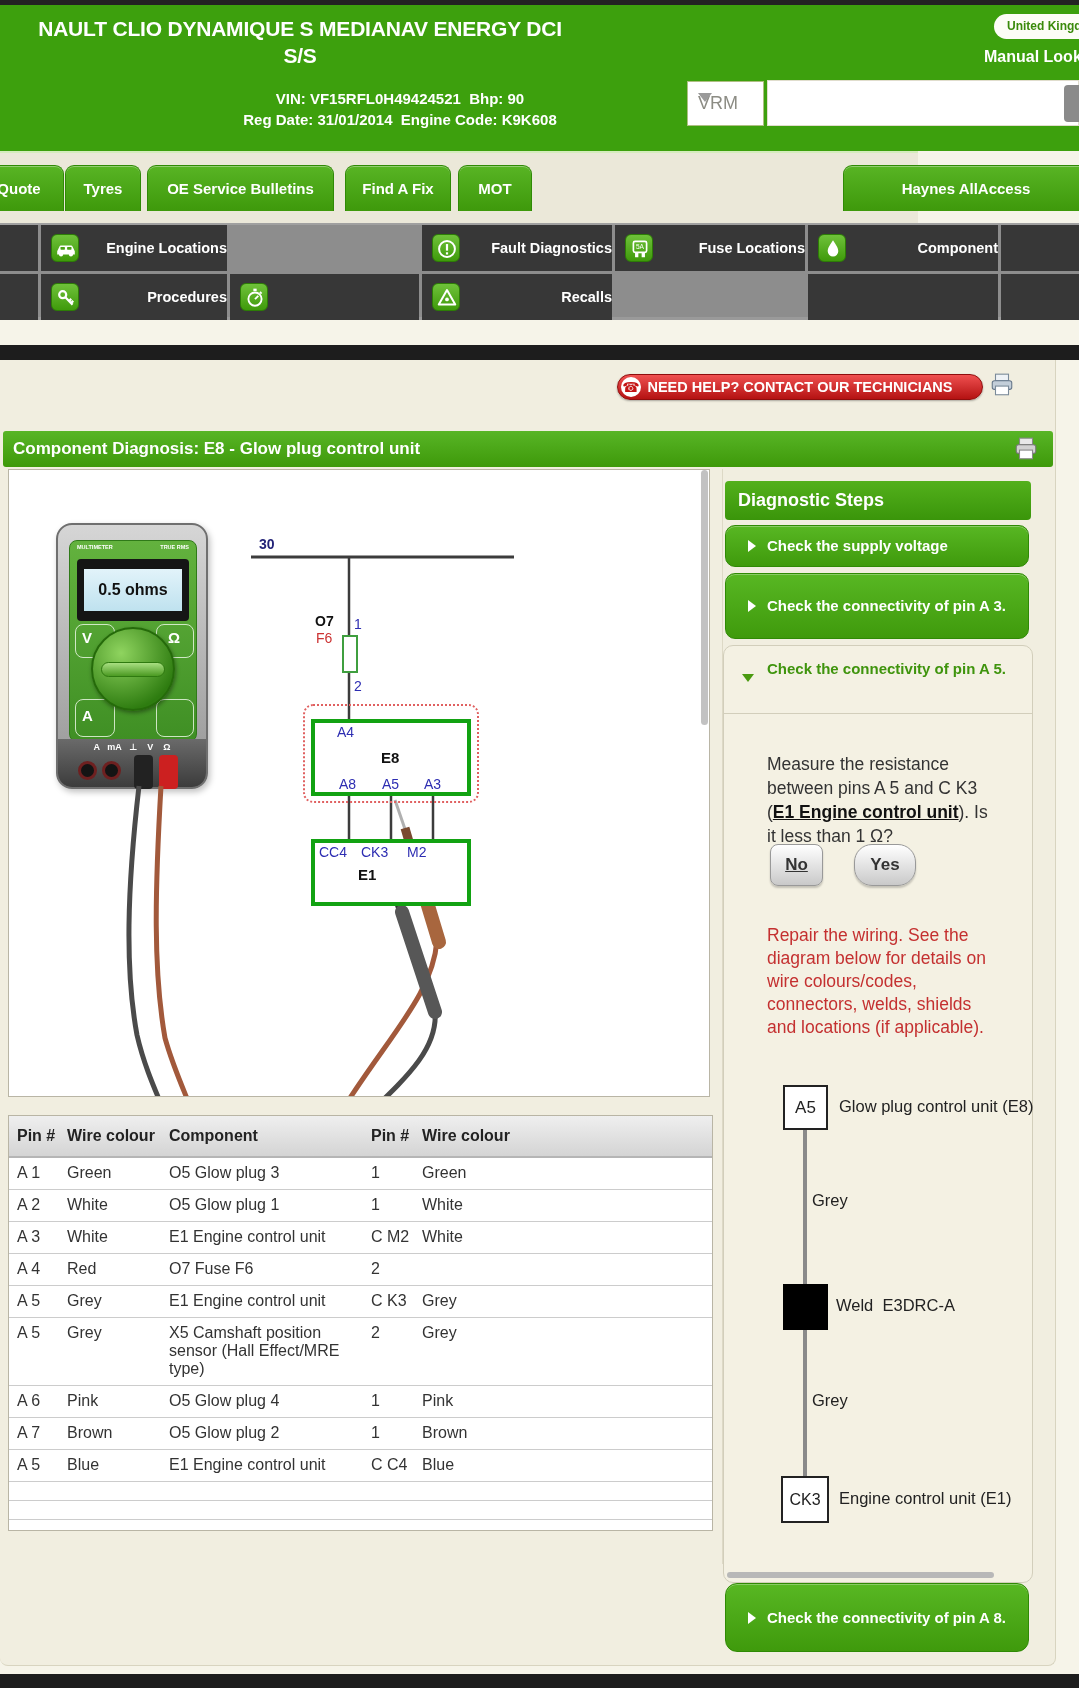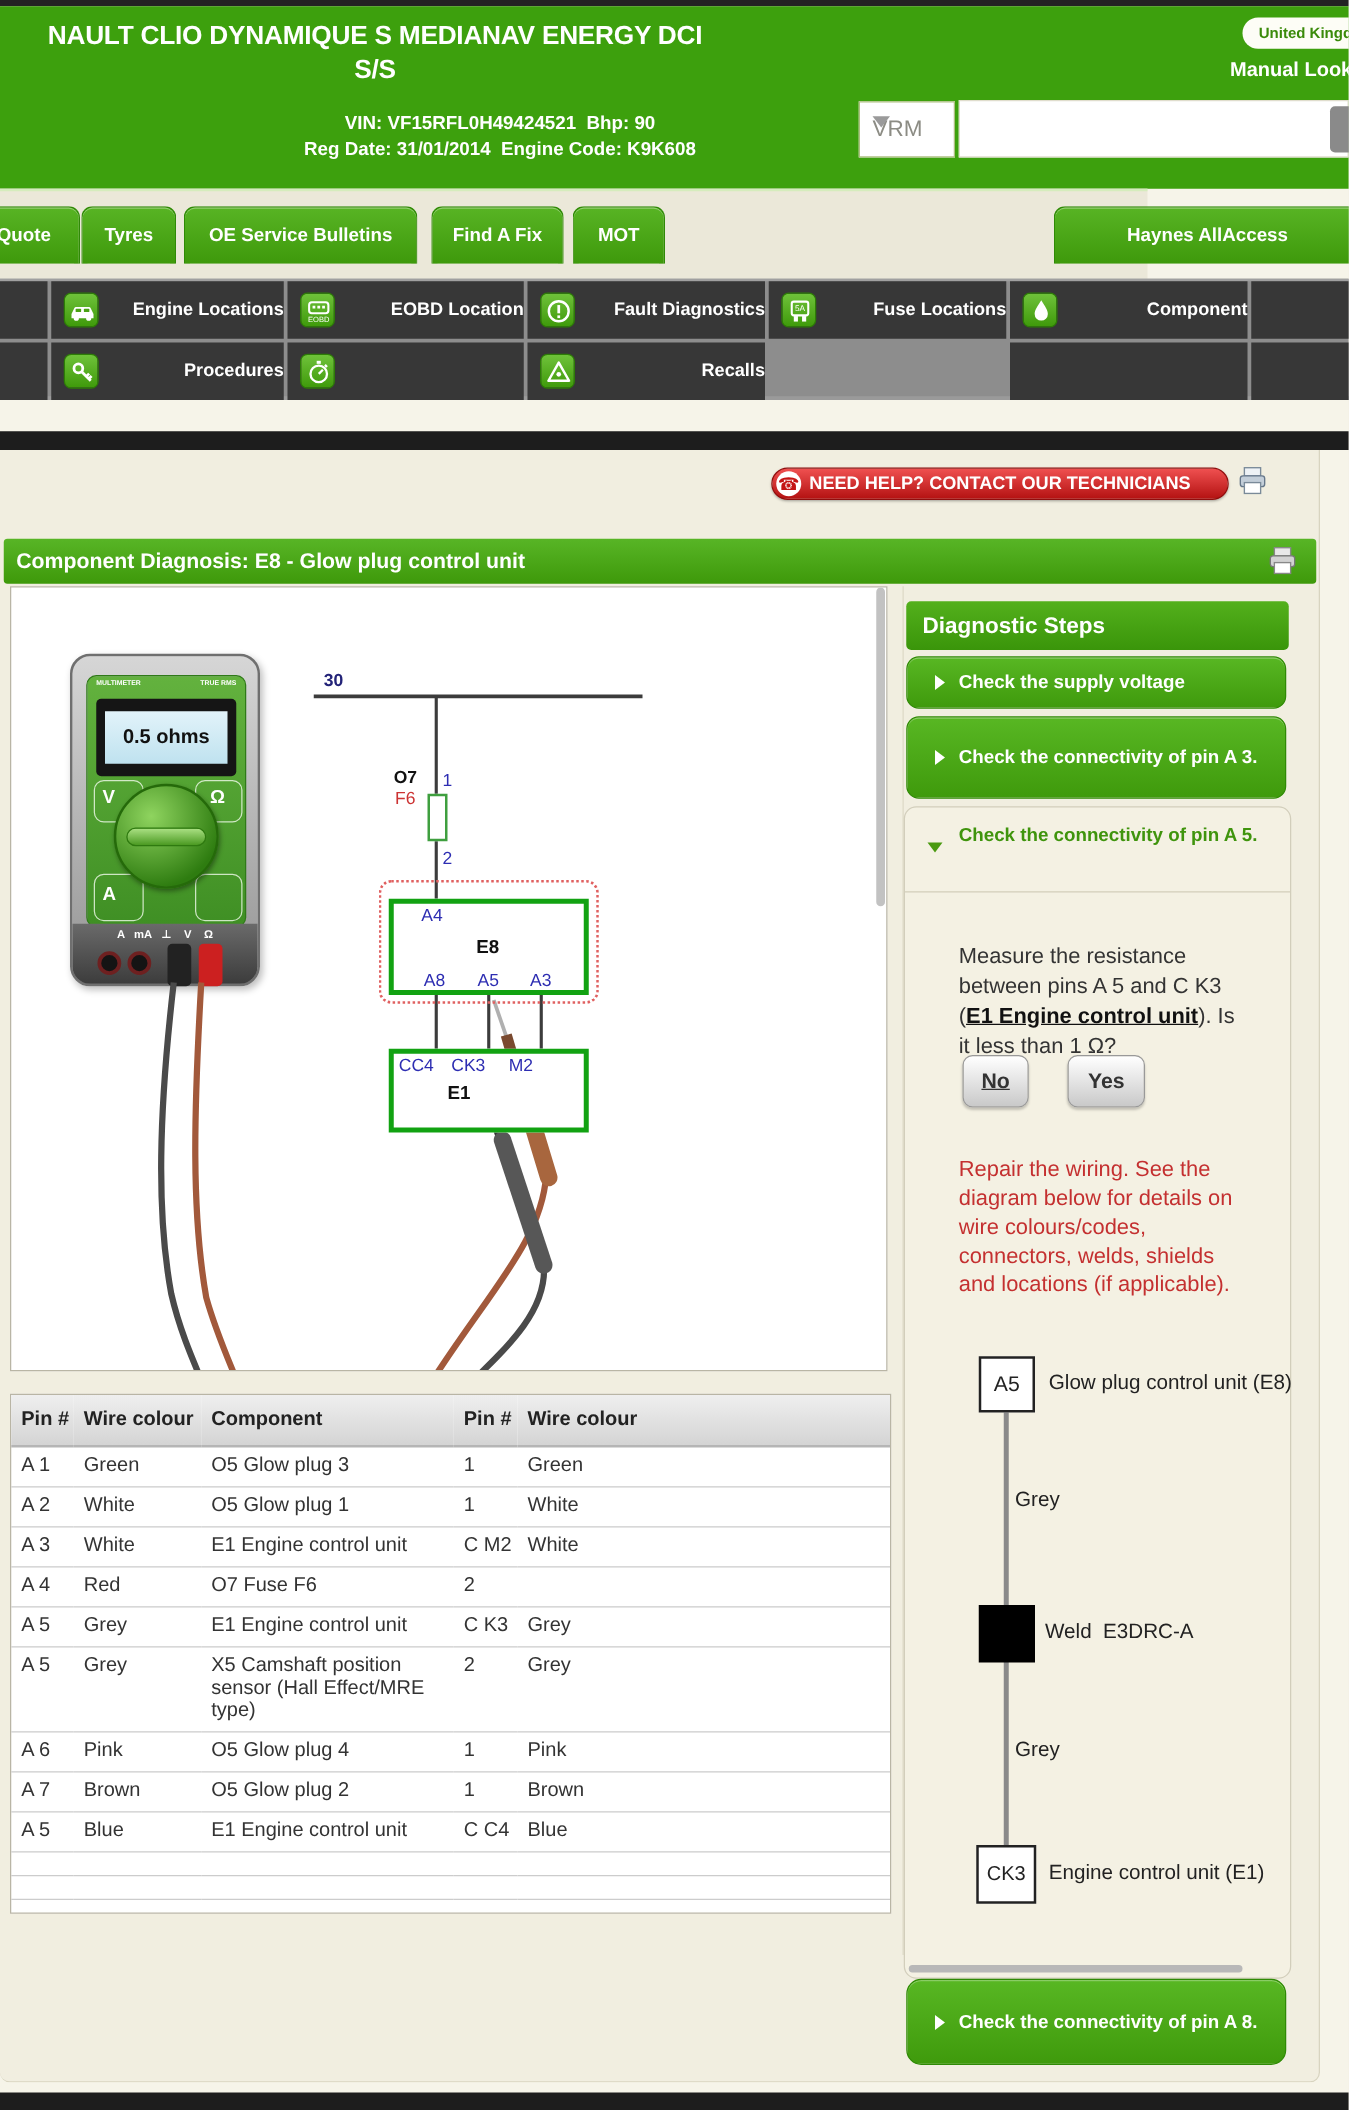"EOBD Location" div.gcell { html: <div> <span> <svg> <rect></rect> <rect></rect> <rect></rect> <rect></rect> <text>EOBD</text> </svg> </span> <span>EOBD Location</span> </div> -> none }
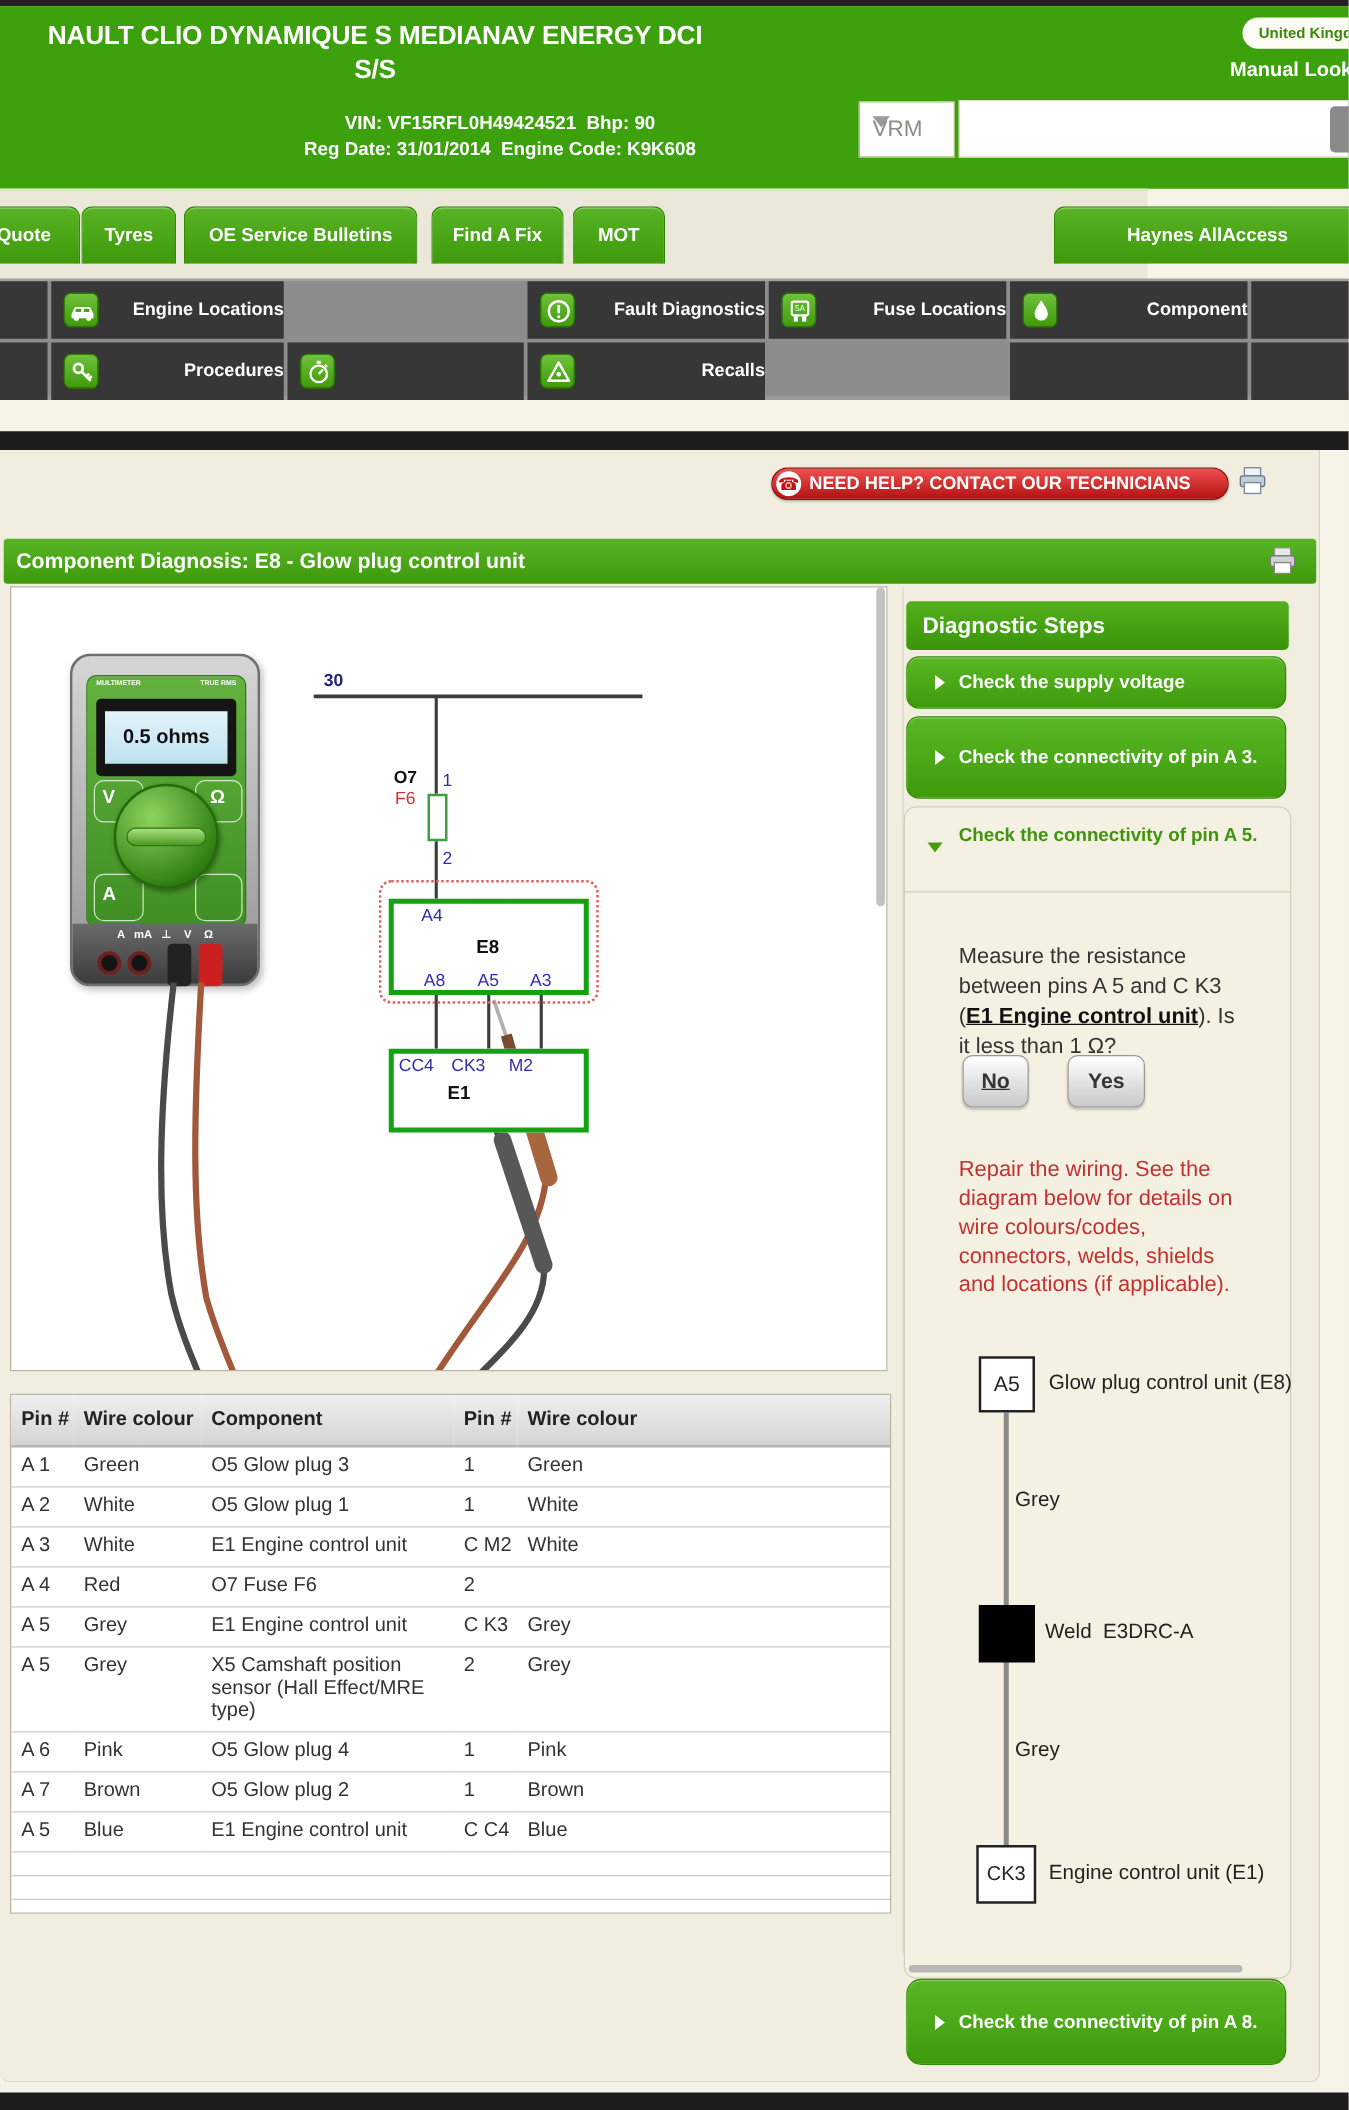"Yes" #yes-btn { border-radius: none -> 18px }
